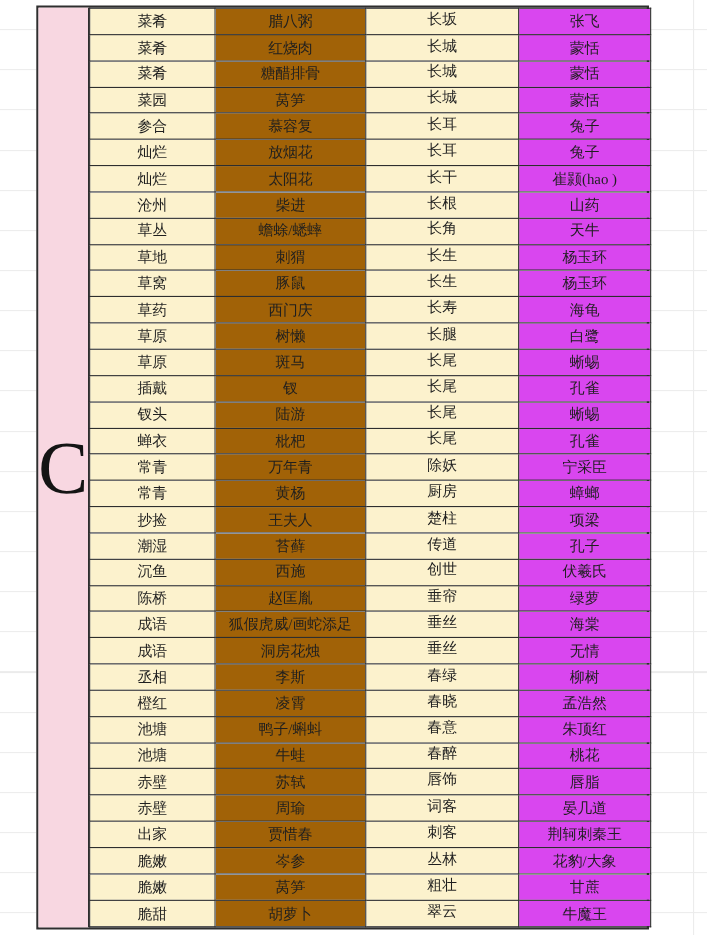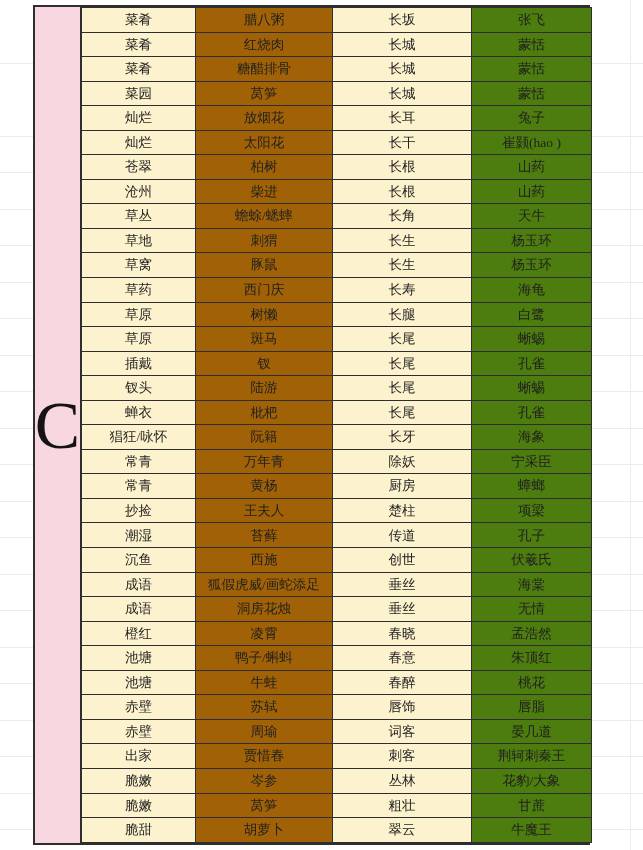"长坂" td.c2 { font-family: none -> Liberation Mono, monospace }
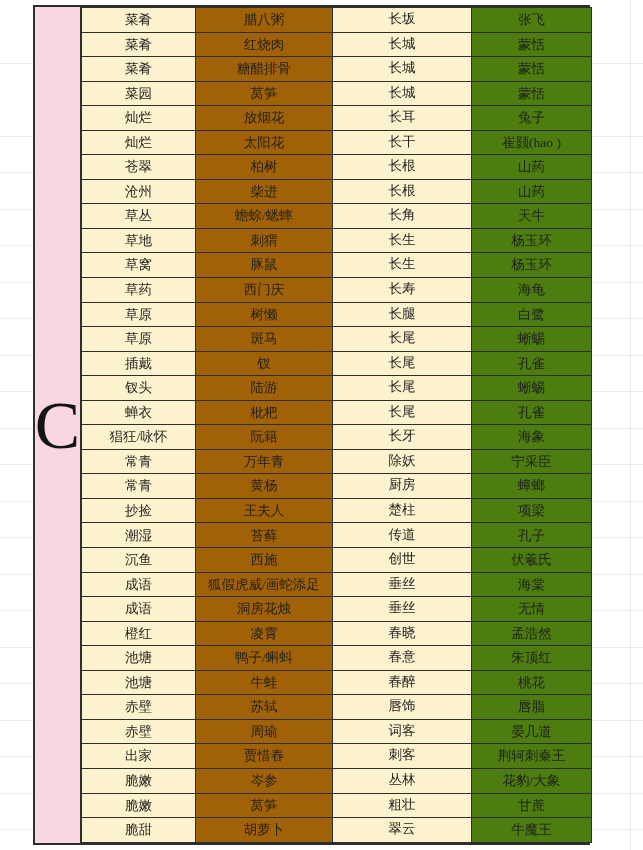"张飞" td.c3 { background: #4d7c0f -> #d946ef }
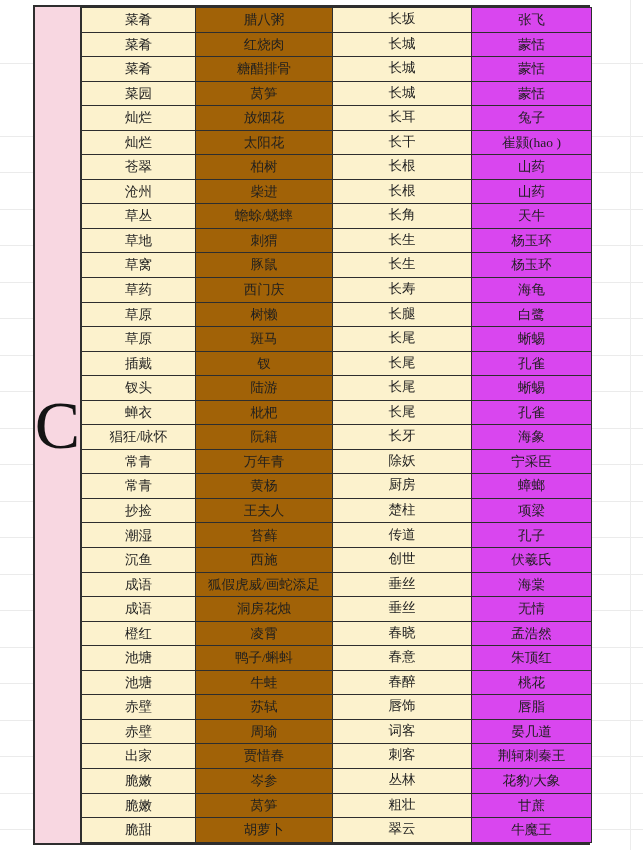"参合" tr { html: none -> <tr> <td>参合</td> <td>慕容复</td> <td>长耳</td> <td>兔子</td> </tr> }
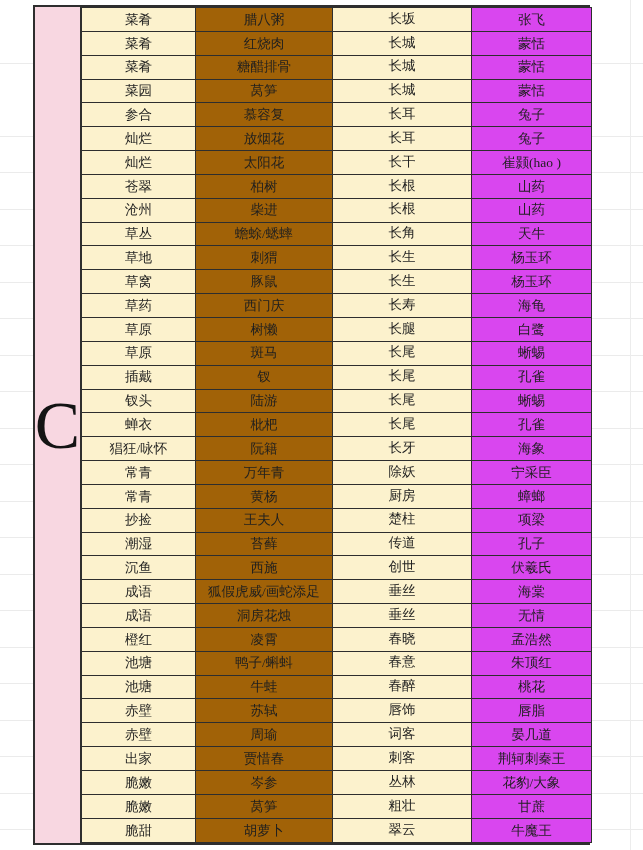"苍翠" tr { html: <tr> <td>苍翠</td> <td>柏树</td> <td>长根</td> <td>山药</td> </tr> -> none }
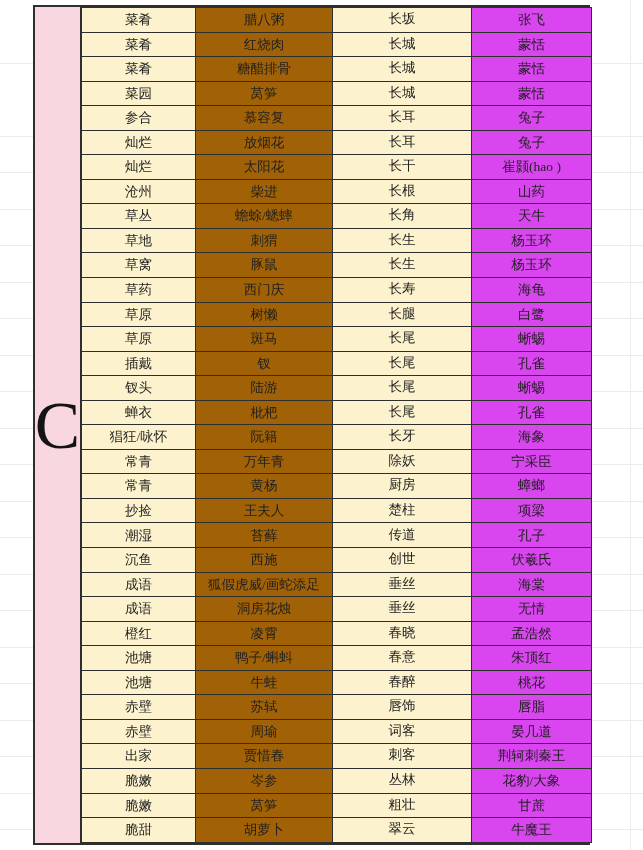"猖狂/咏怀" tr { html: <tr> <td>猖狂/咏怀</td> <td>阮籍</td> <td>长牙</td> <td>海象</td> </tr> -> none }
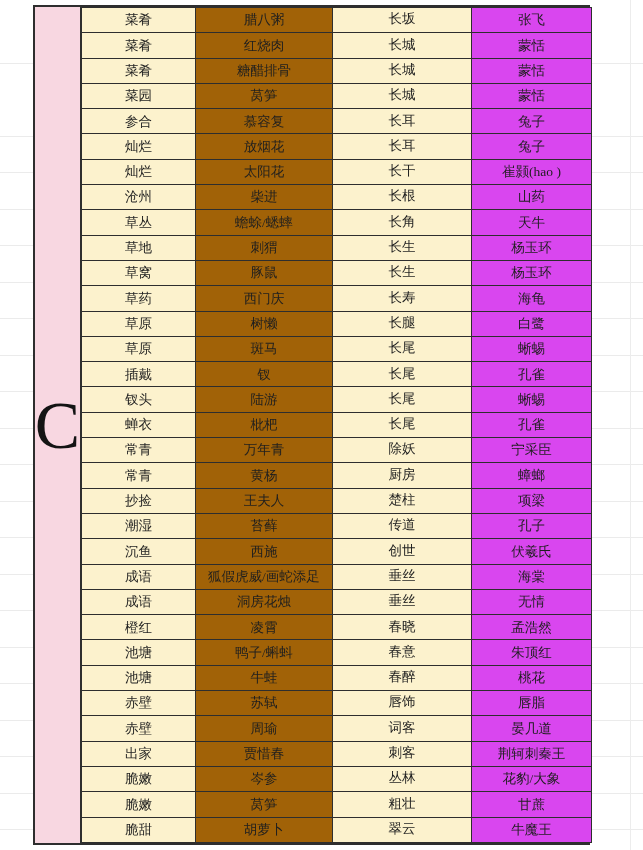"陈桥" tr { html: none -> <tr> <td>陈桥</td> <td>赵匡胤</td> <td>垂帘</td> <td>绿萝</td> </tr> }
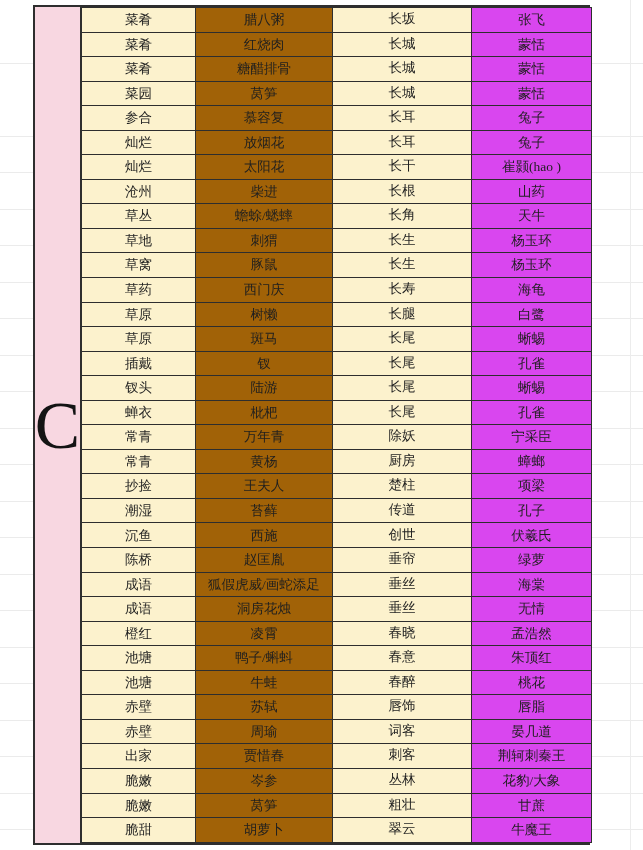"丞相" tr { html: none -> <tr> <td>丞相</td> <td>李斯</td> <td>春绿</td> <td>柳树</td> </tr> }
